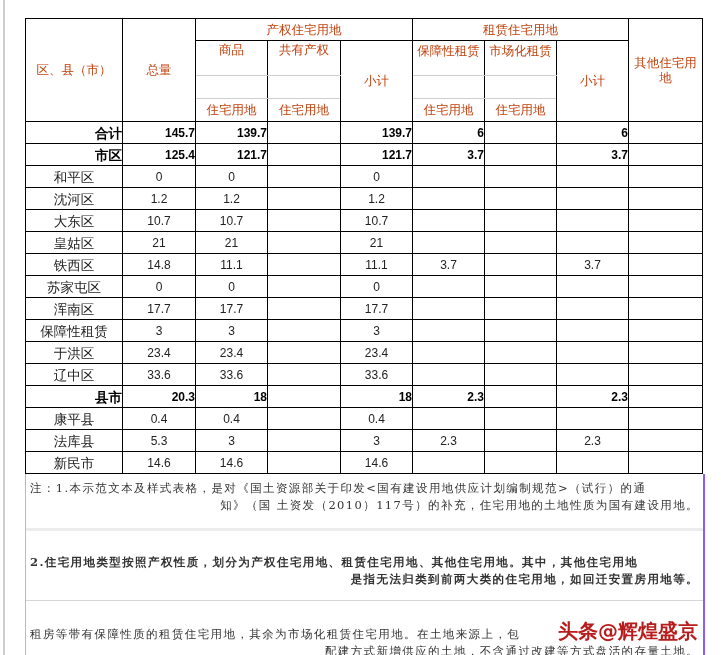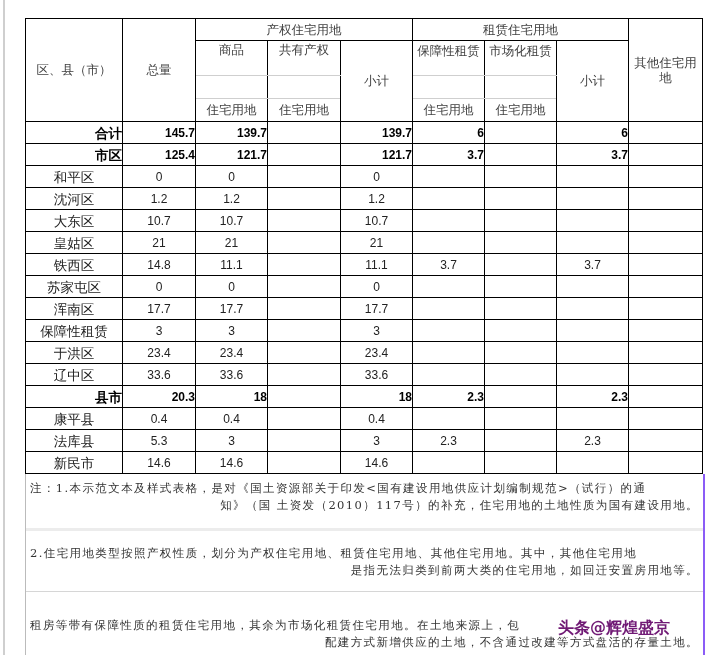"产权住宅用地" .hdr { color: #404040 -> #c2410c }
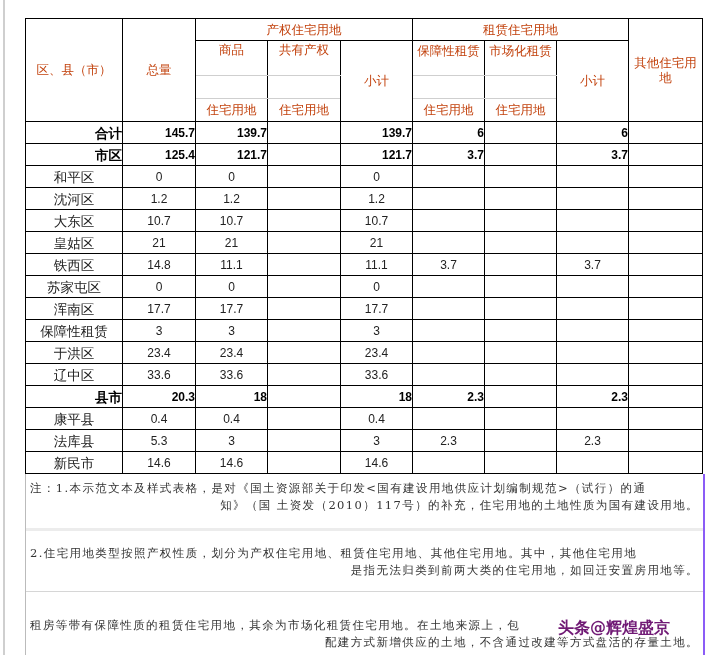"2.住宅用地类型按照产权性质，划分为产权住宅用地、租赁住宅用地、其他住宅用地。其" .note2 { font-weight: none -> bold; padding-top: 14px -> 23px }
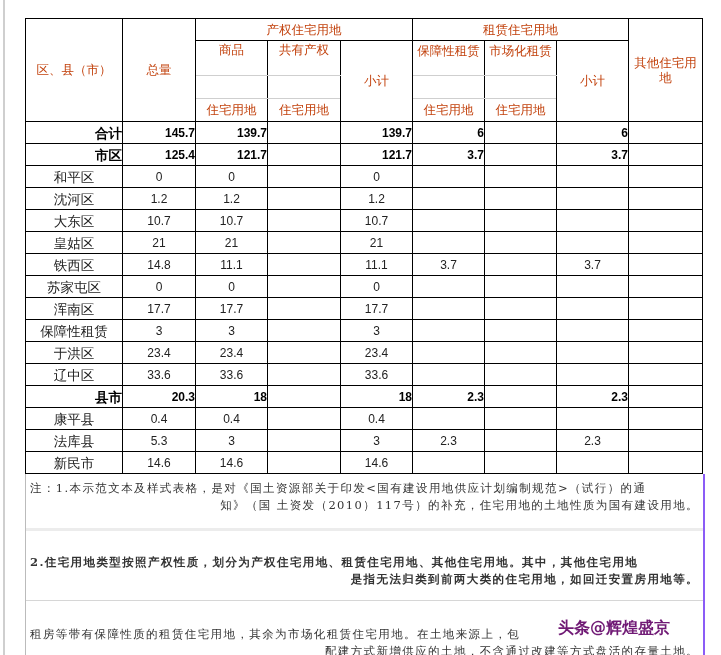"头条@辉煌盛京" .watermark { color: #701a75 -> #b91c1c; font-size: 16px -> 20px }
